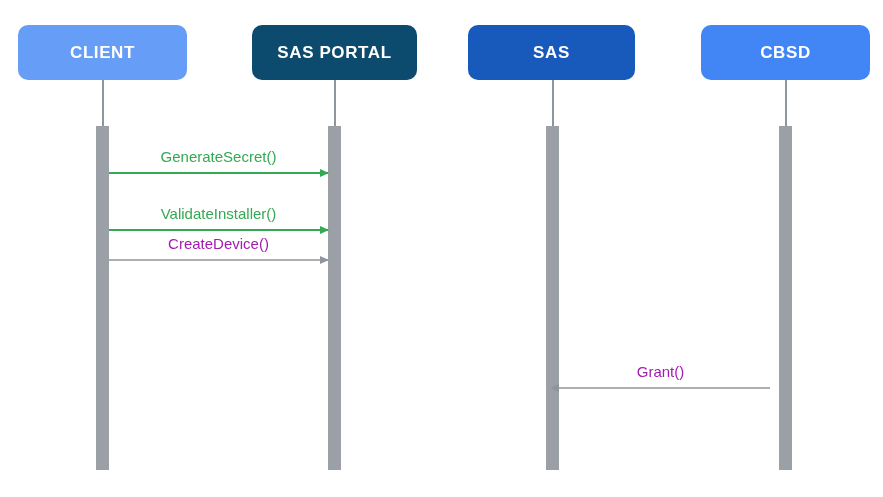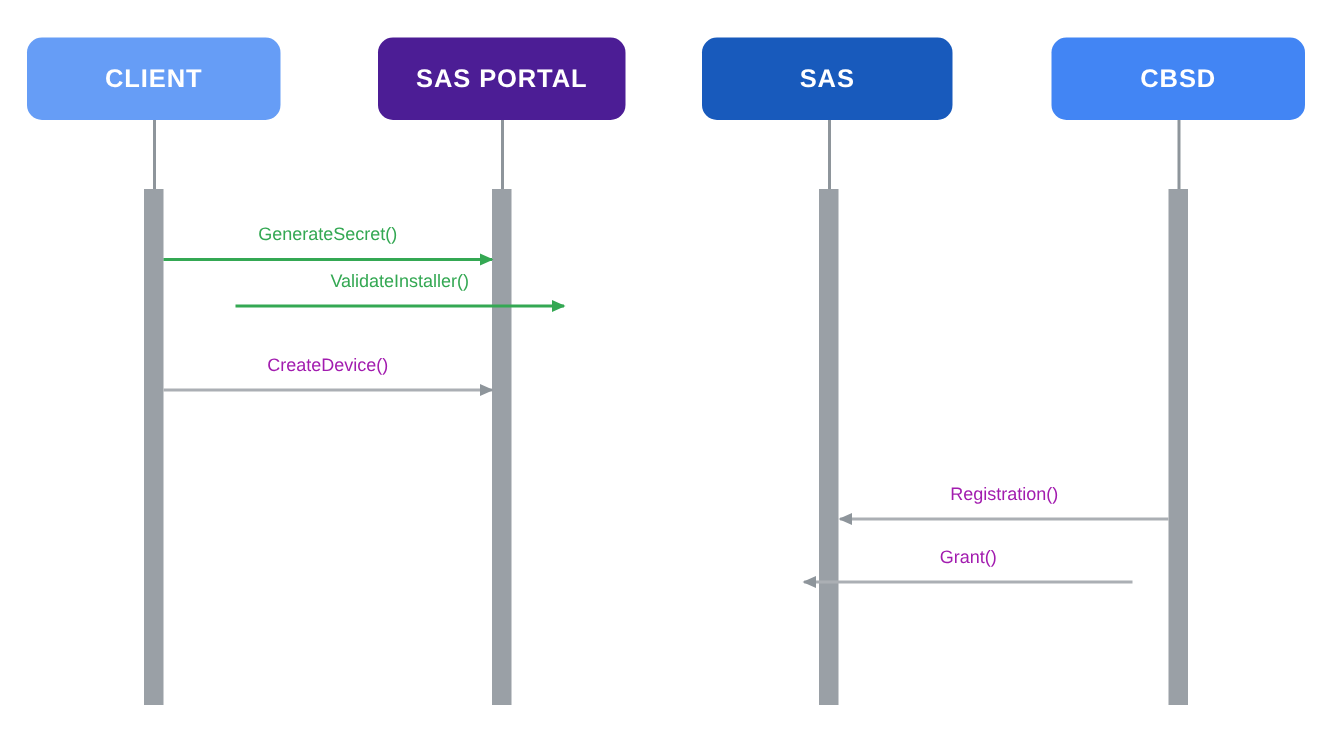"SAS PORTAL" .box-sas-portal { background: #4c1d95 -> #0c4a6e }
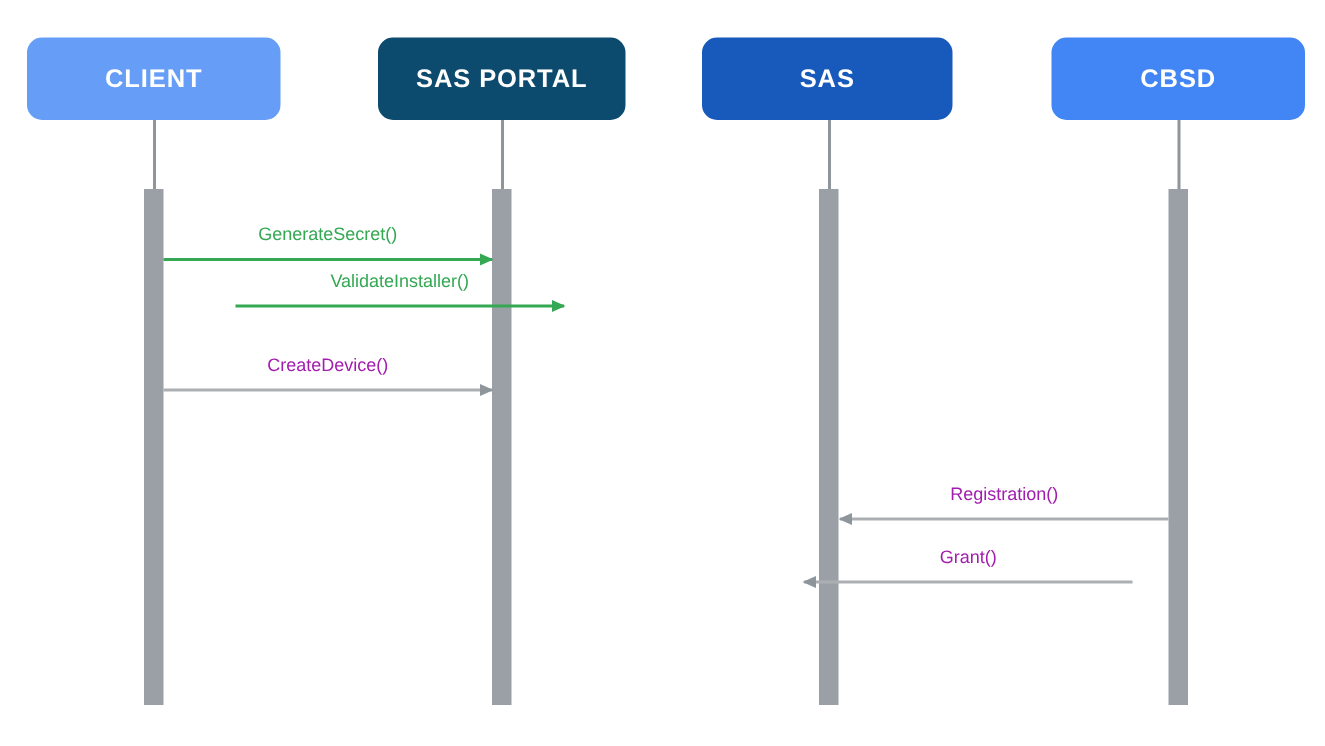"GenerateSecret()" .msg-label { font-size: 12px -> 15px }
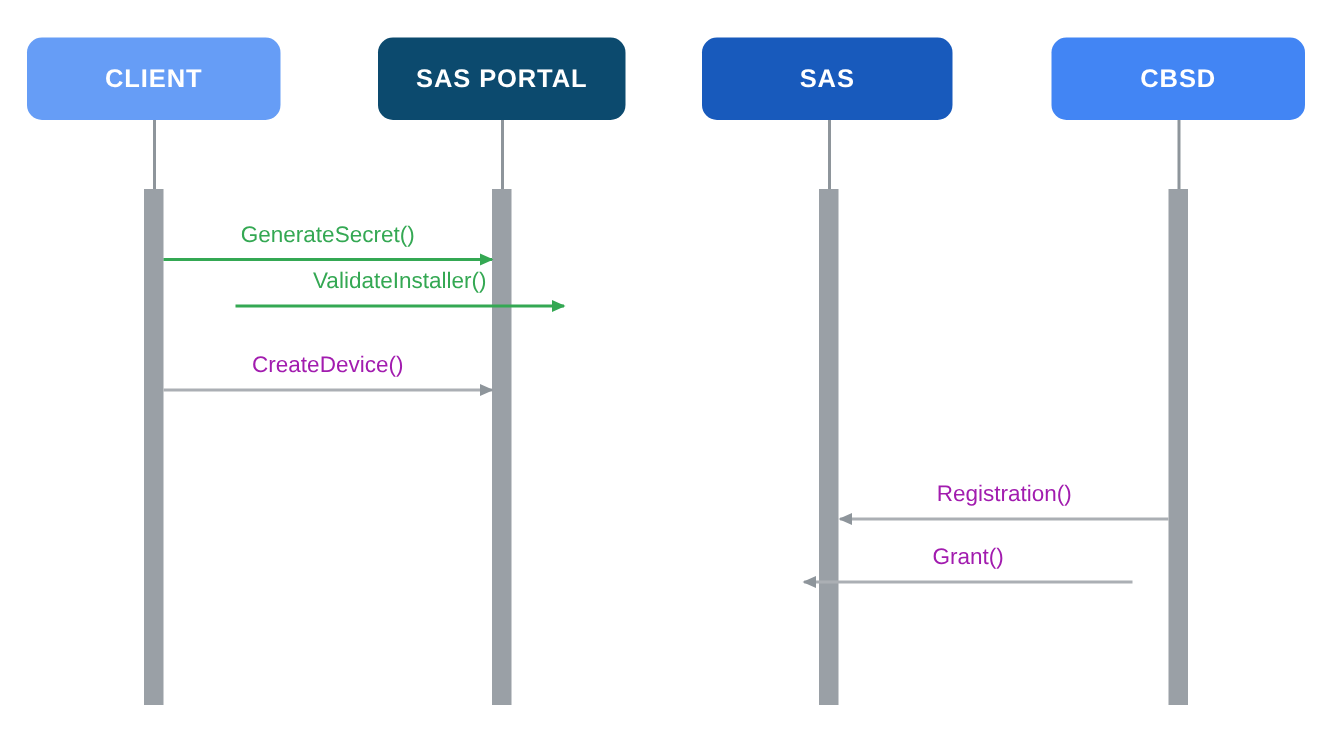"ValidateInstaller()" .m2 { margin-left: 48px -> none; top: 177px -> 203px }
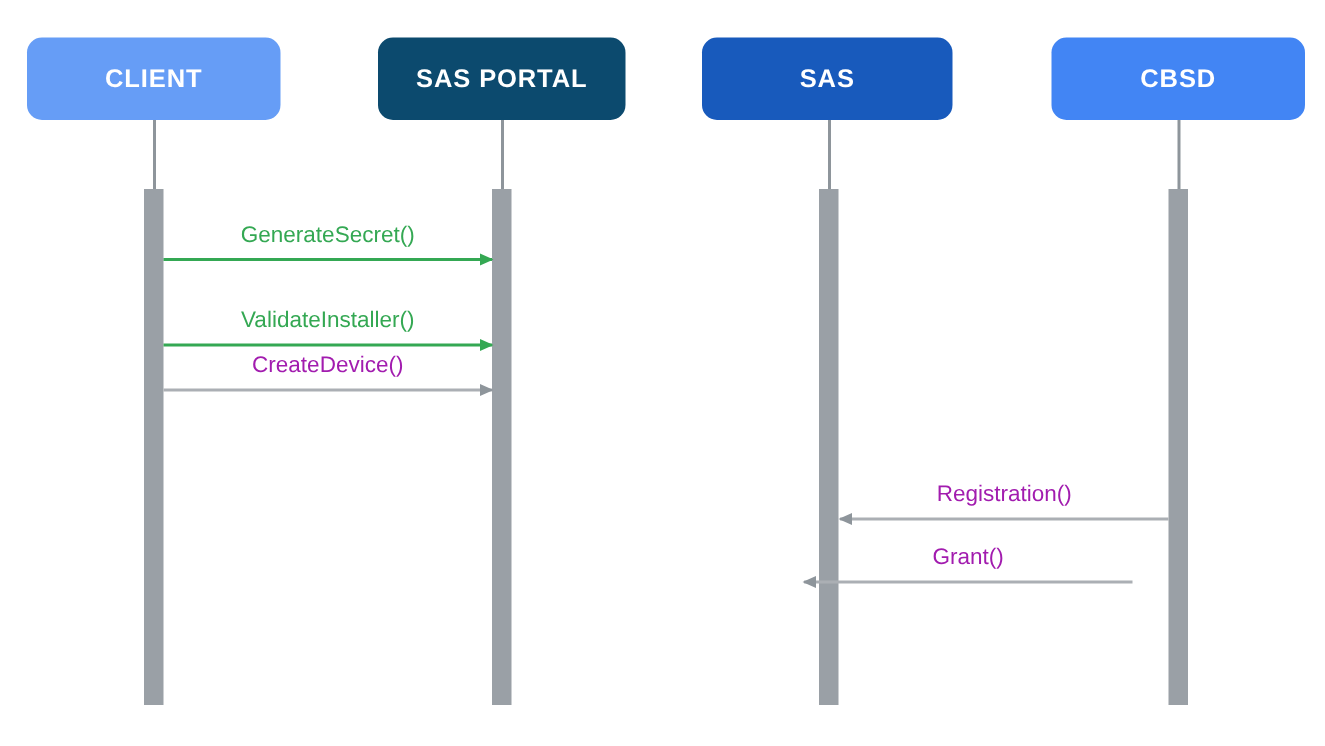"Registration()" div.message { html: <div> <div>Registration()</div> <div> <i></i> </div> </div> -> none }
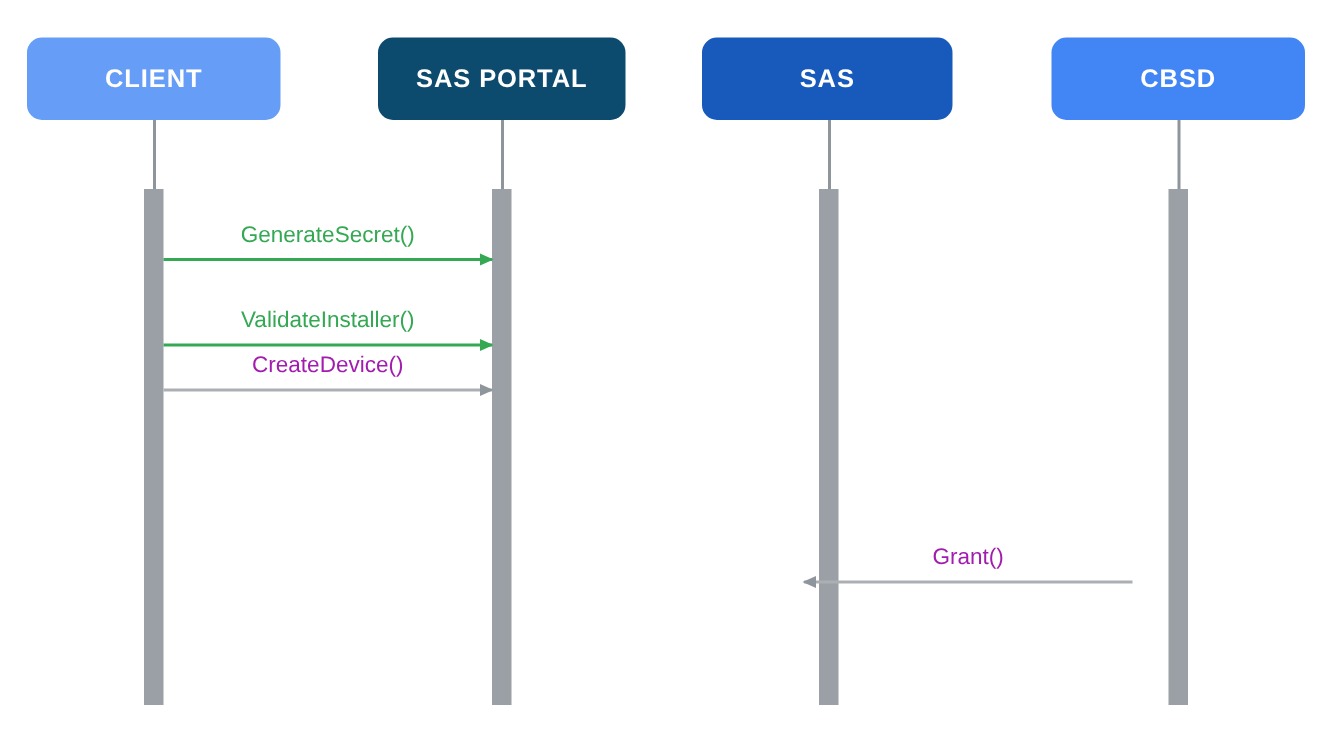"Grant()" .m6 { left: 536px -> 551px }
